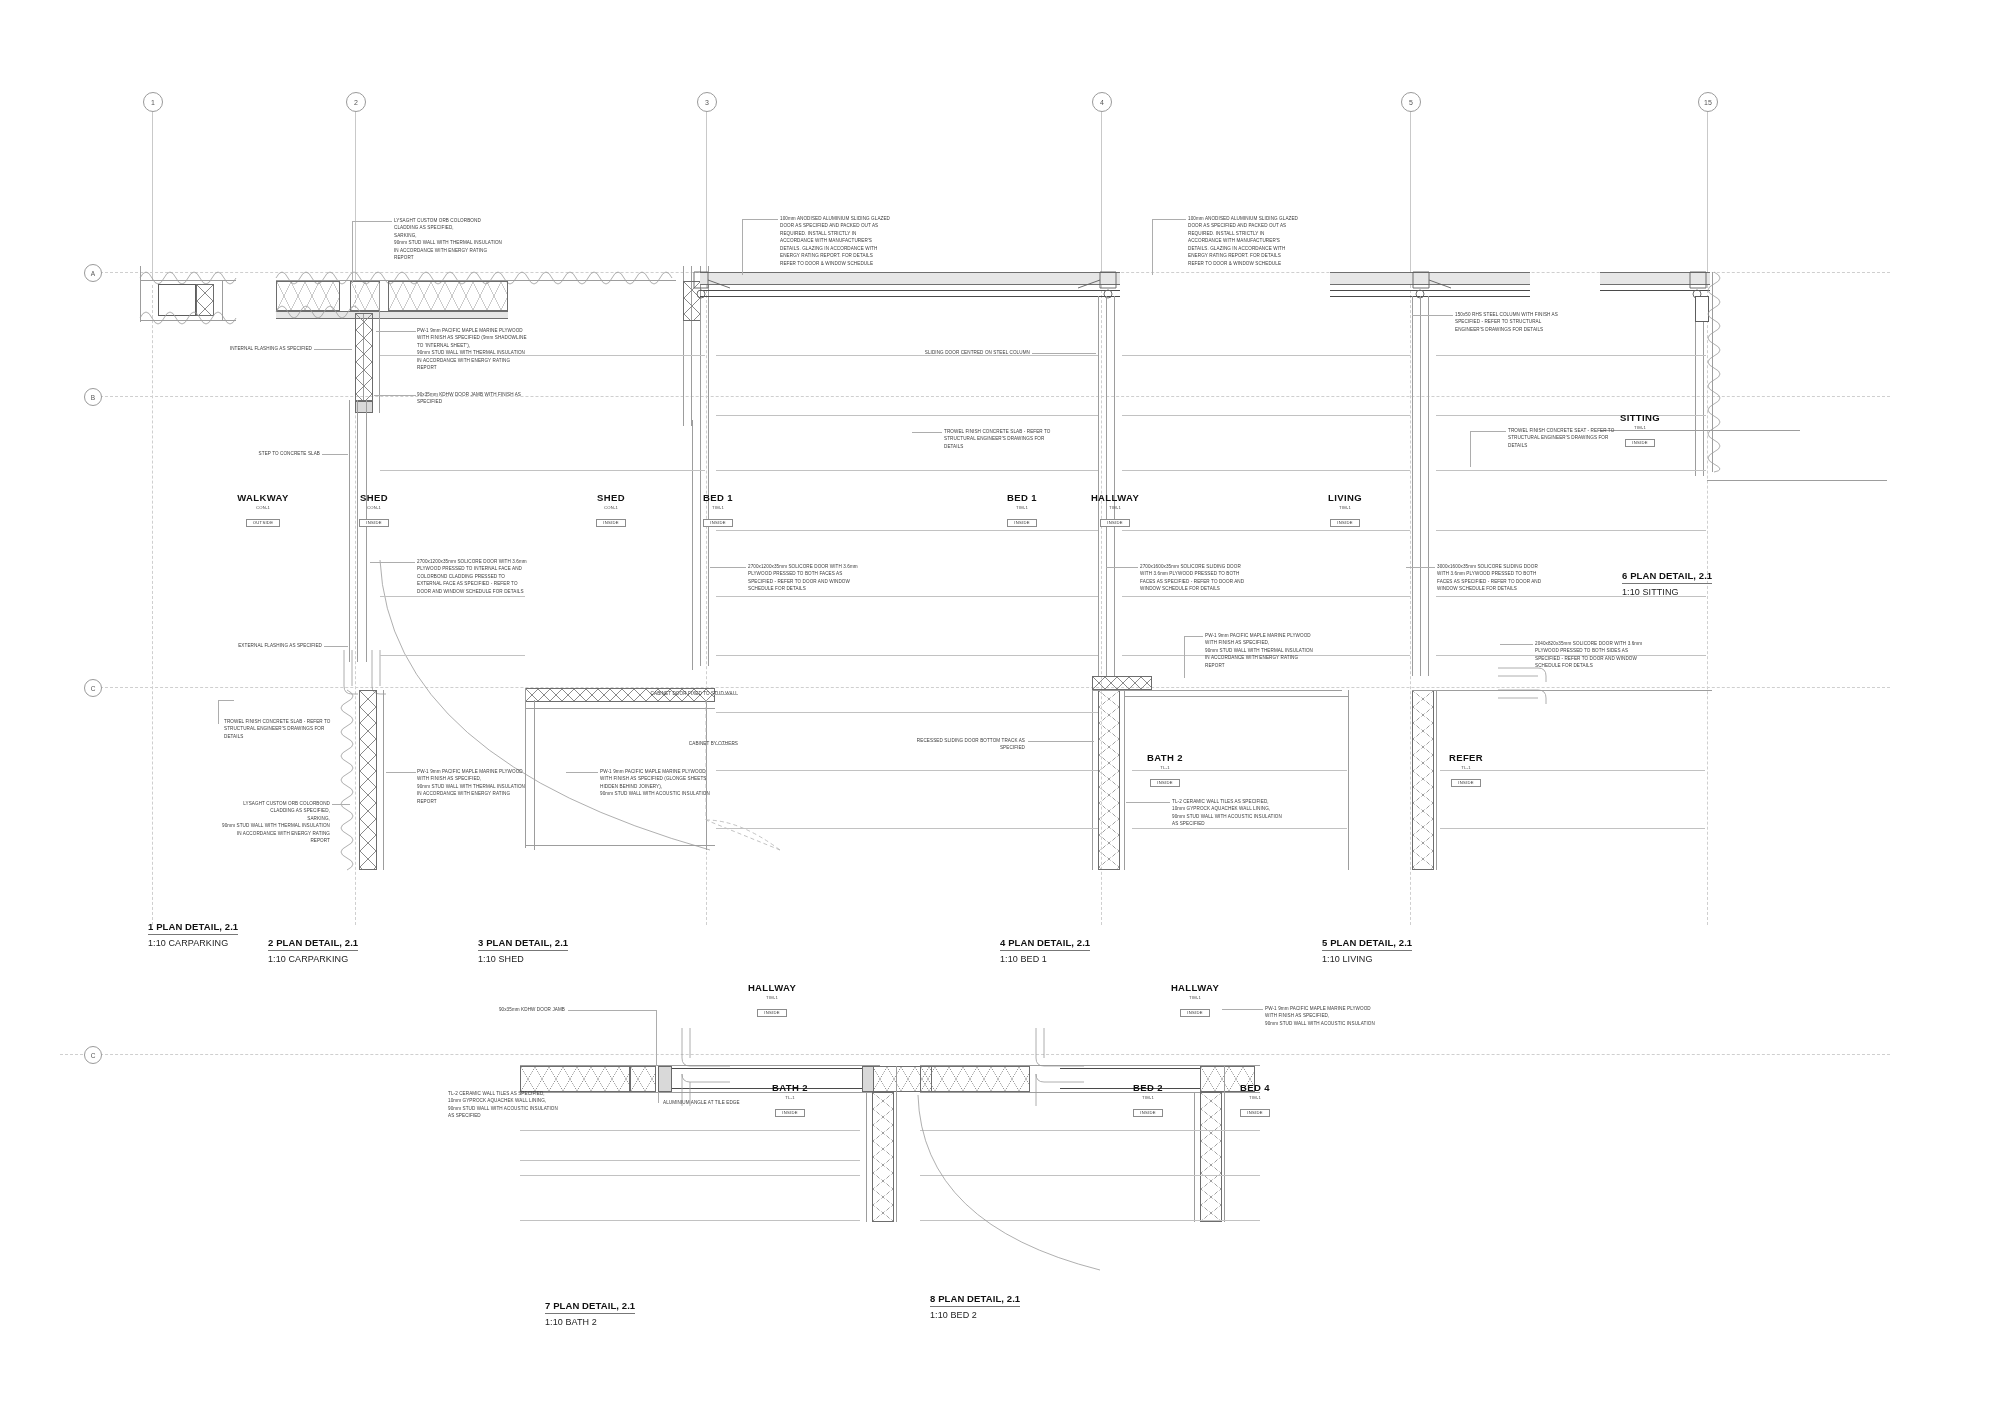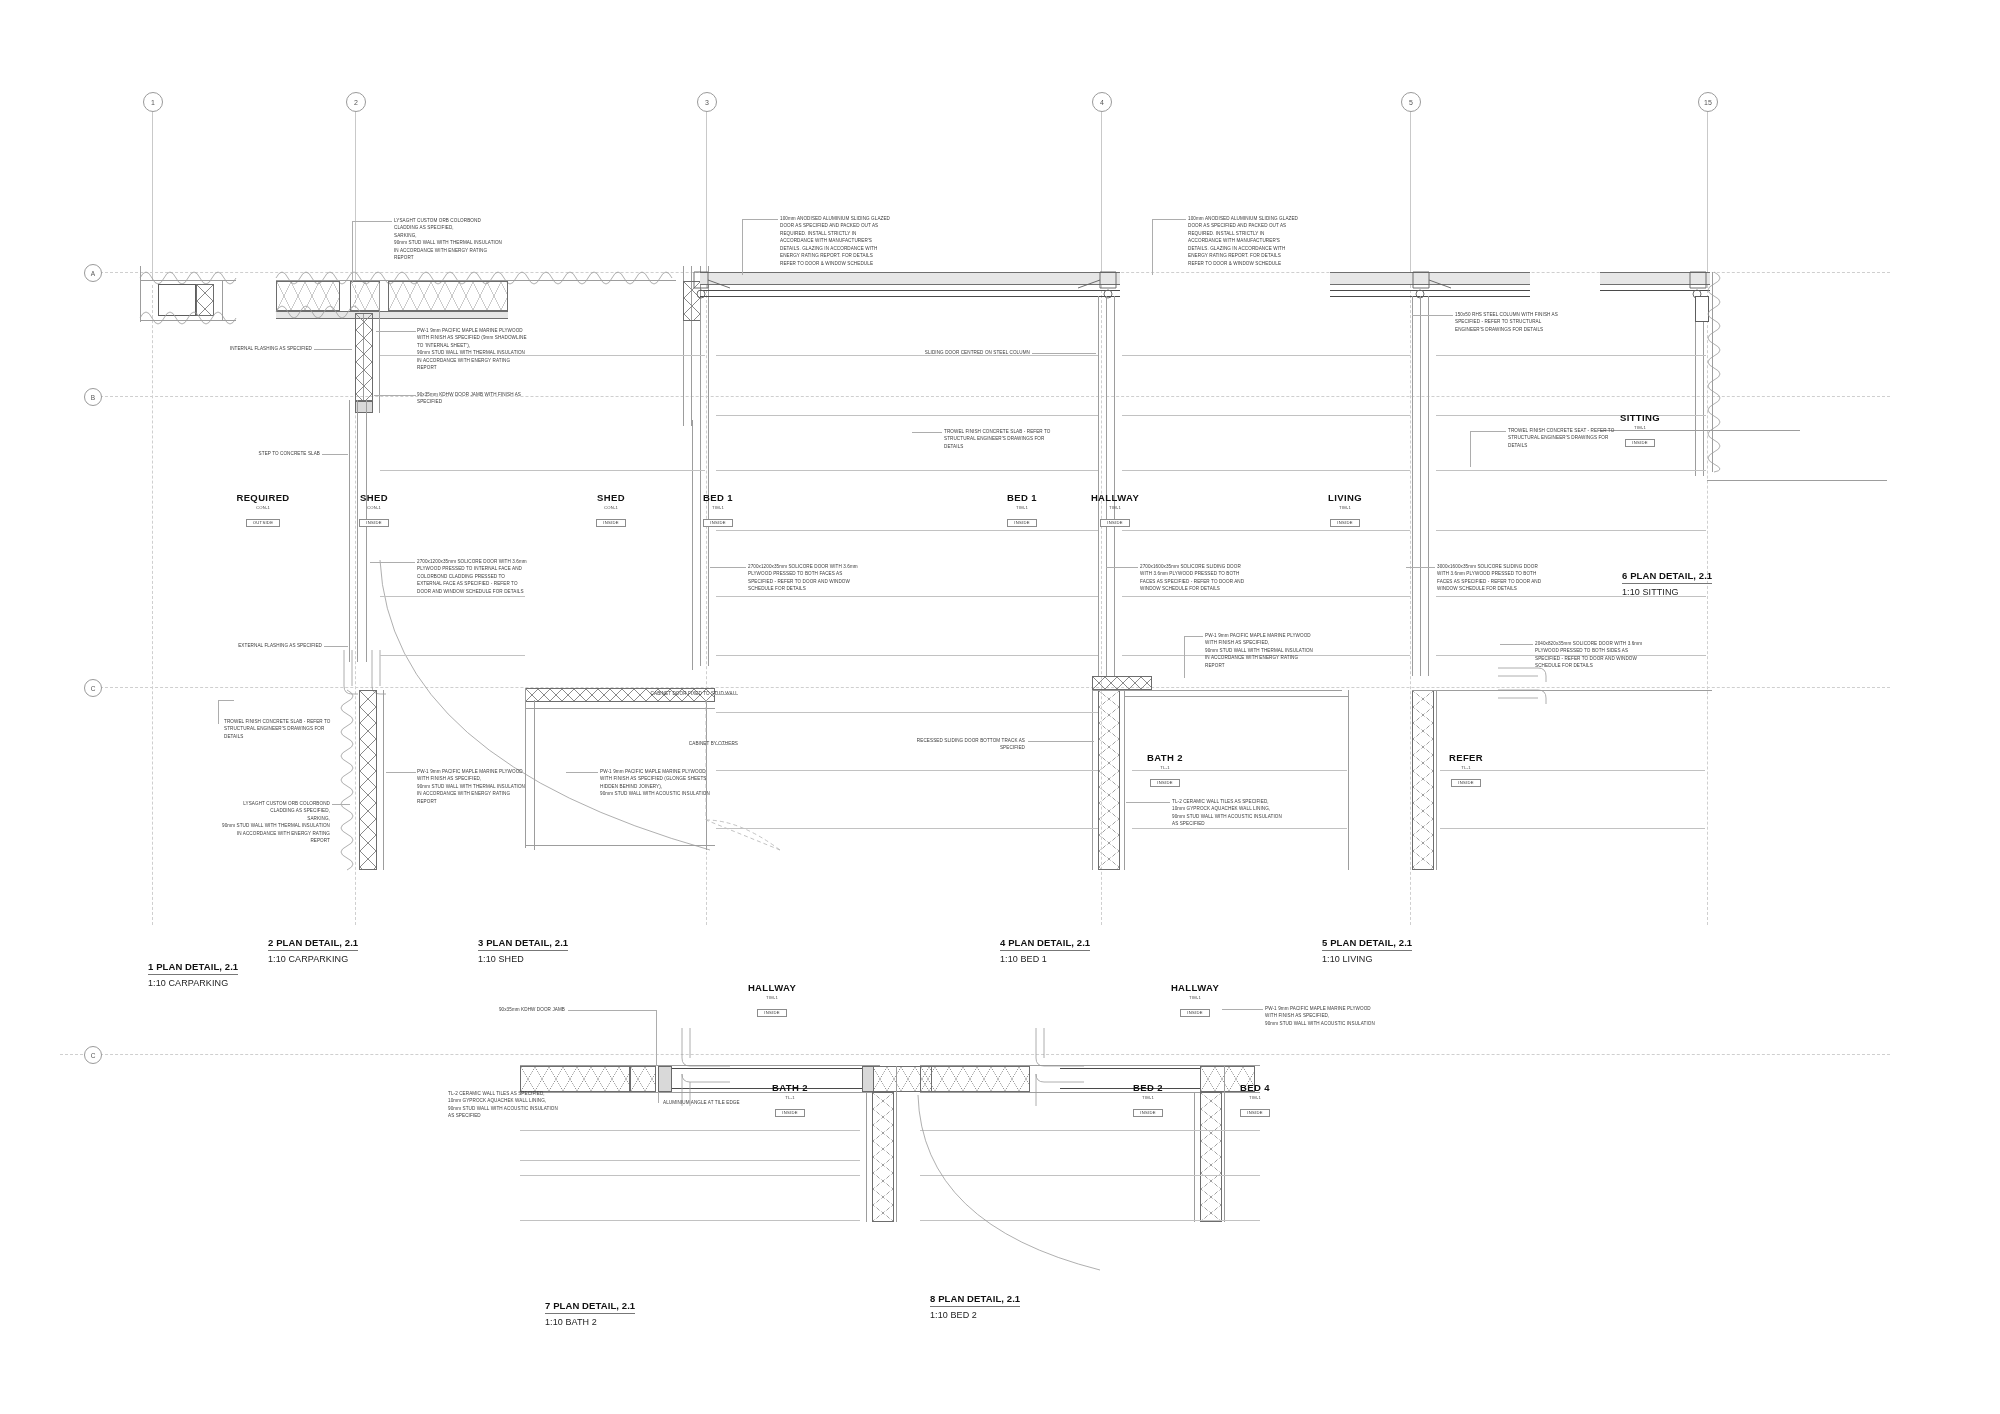"REQUIRED" div.rname { text: REQUIRED -> WALKWAY }
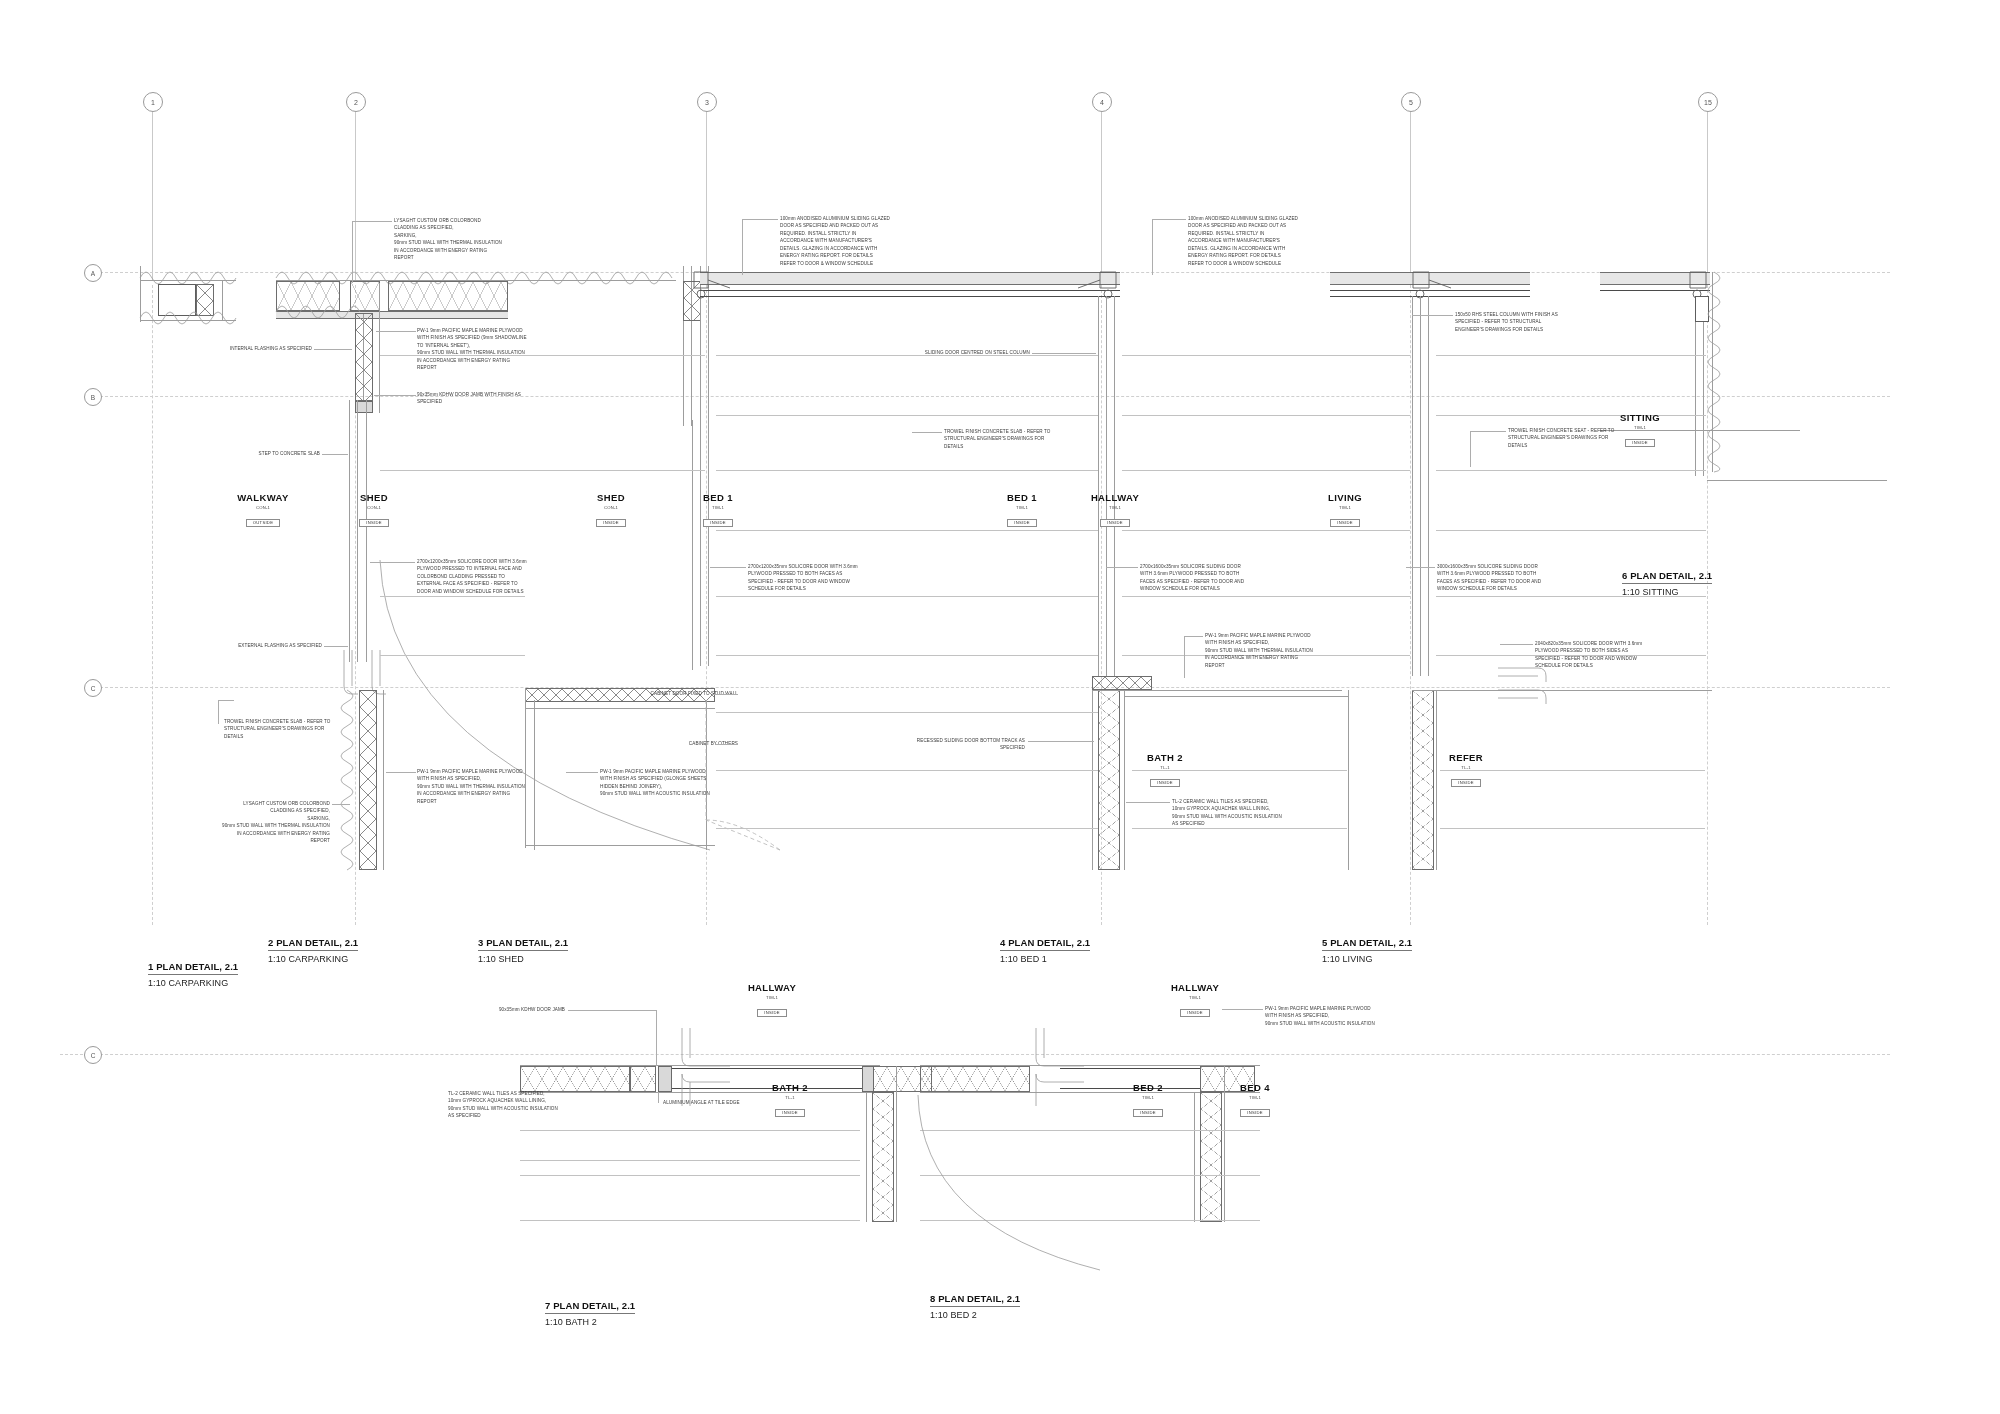"1 PLAN DETAIL, 2.1" div.dtitle { top: 956px -> 916px }
